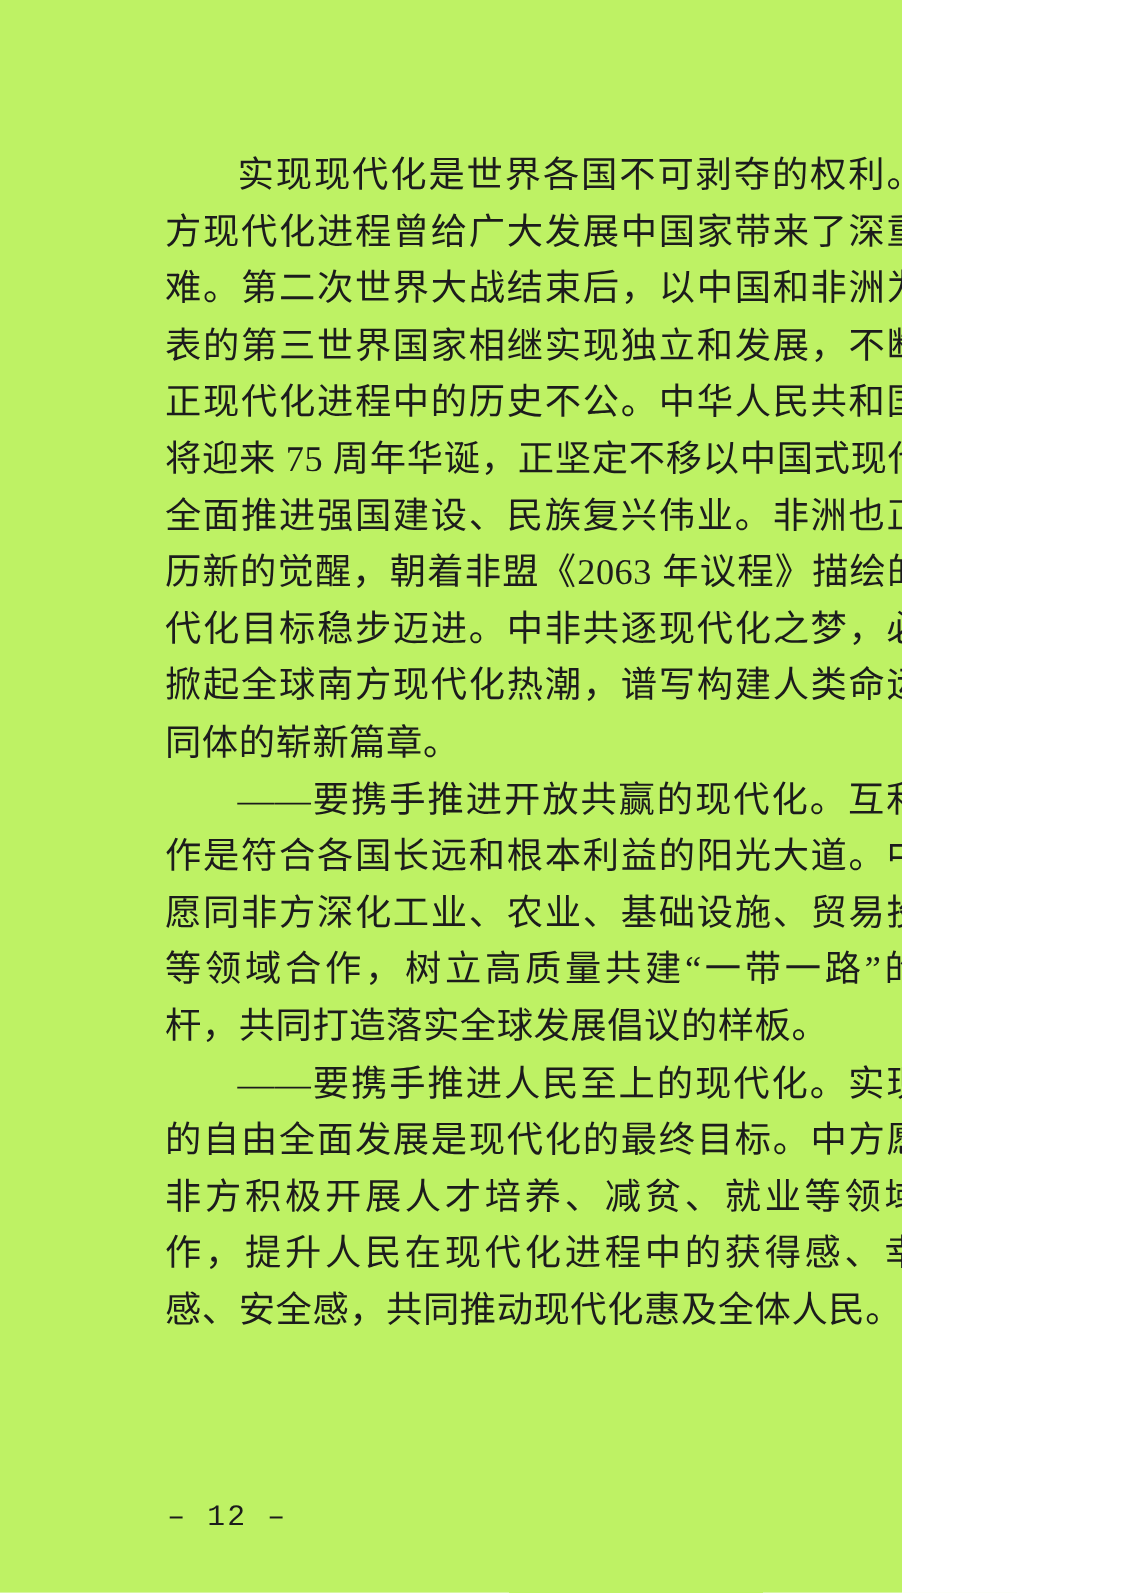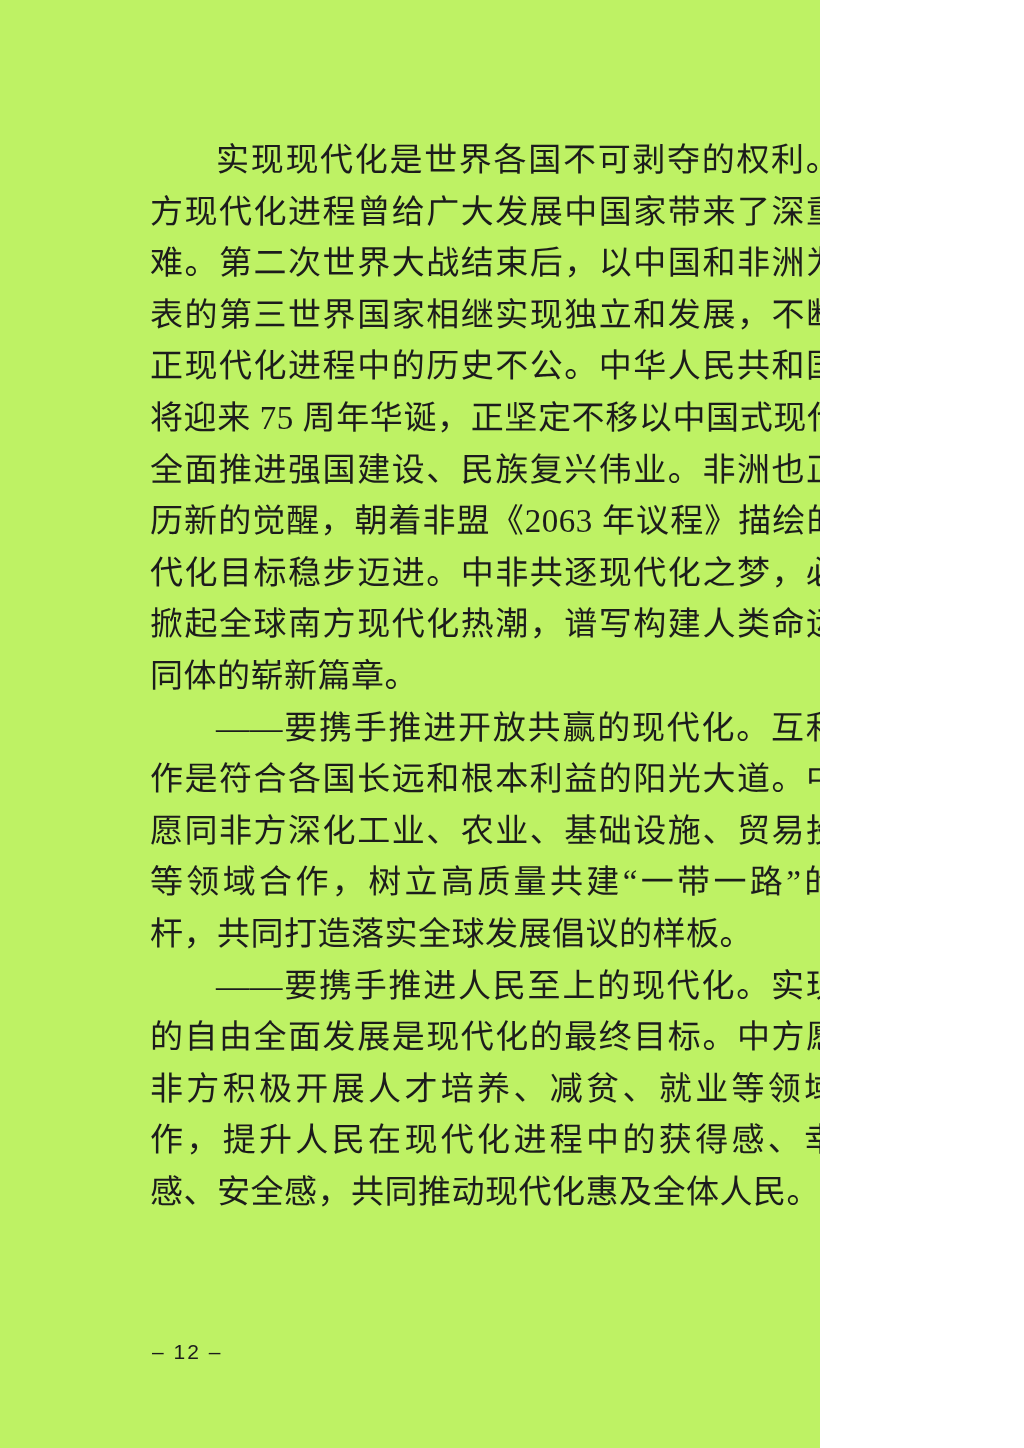"– 12 –" .page-footer { font-family: Liberation Sans, sans-serif -> Liberation Mono, monospace; font-size: 21px -> 27px; top: 1338px -> 1366px }
